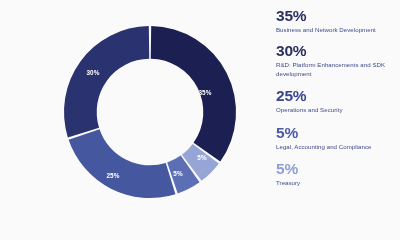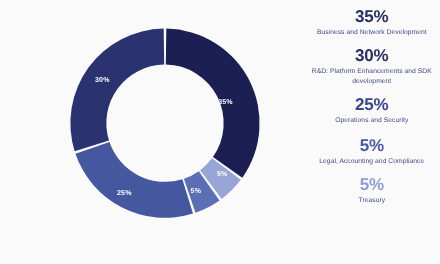"35%" .page { text-align: center -> none }
